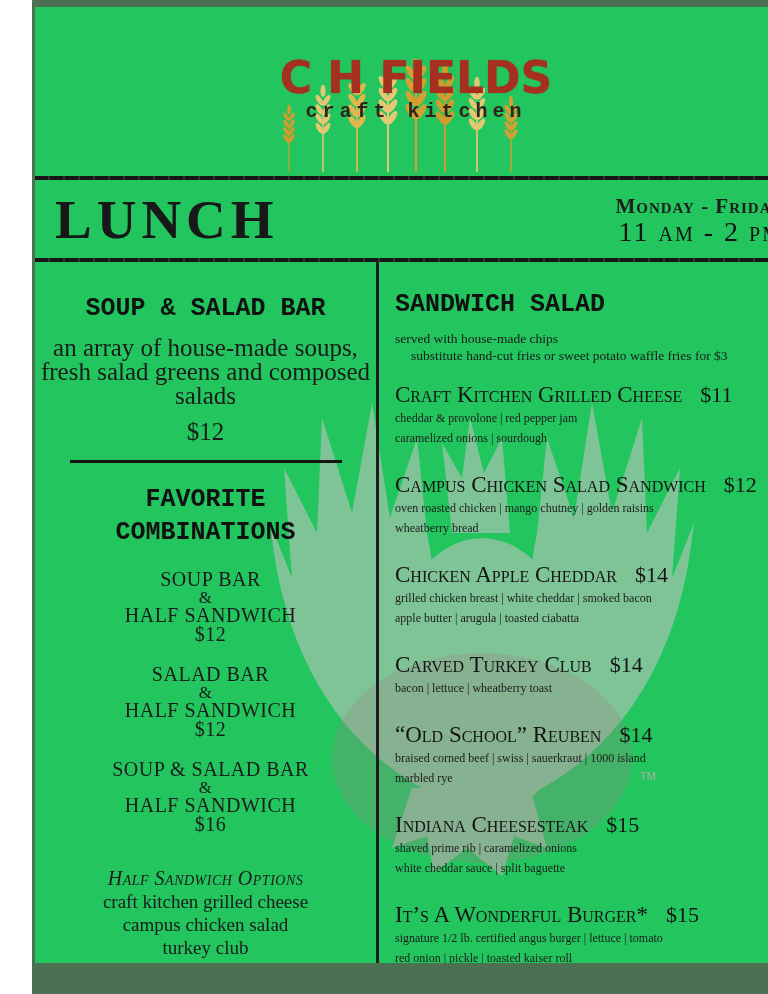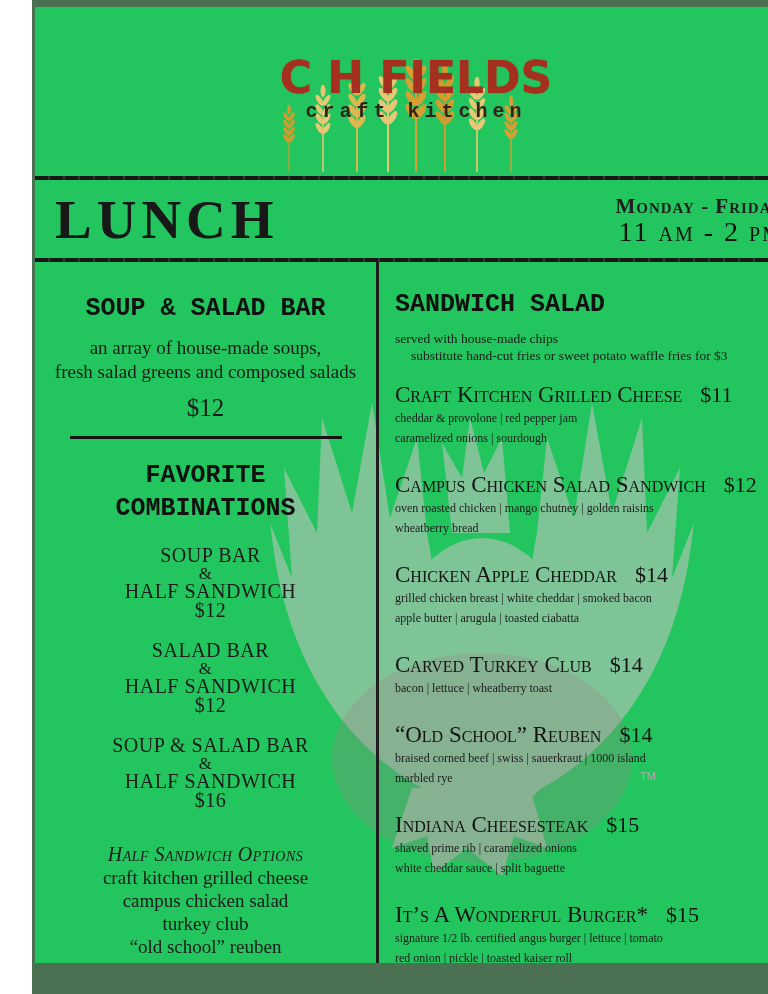"an array of house-made soups," .ss-desc { font-size: 19px -> 25px }
